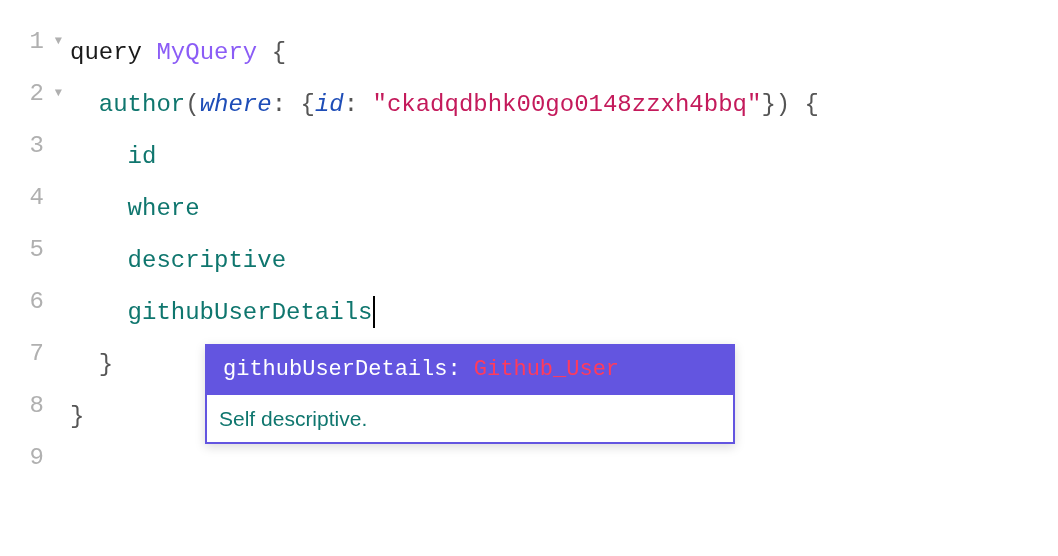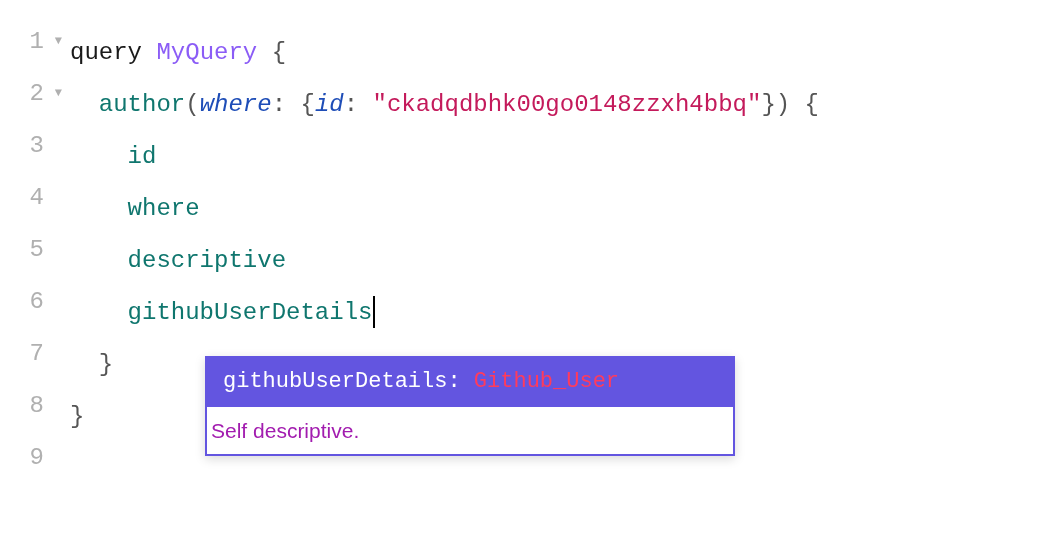"githubUserDetails: Github_User" .tooltip { top: 340px -> 328px }
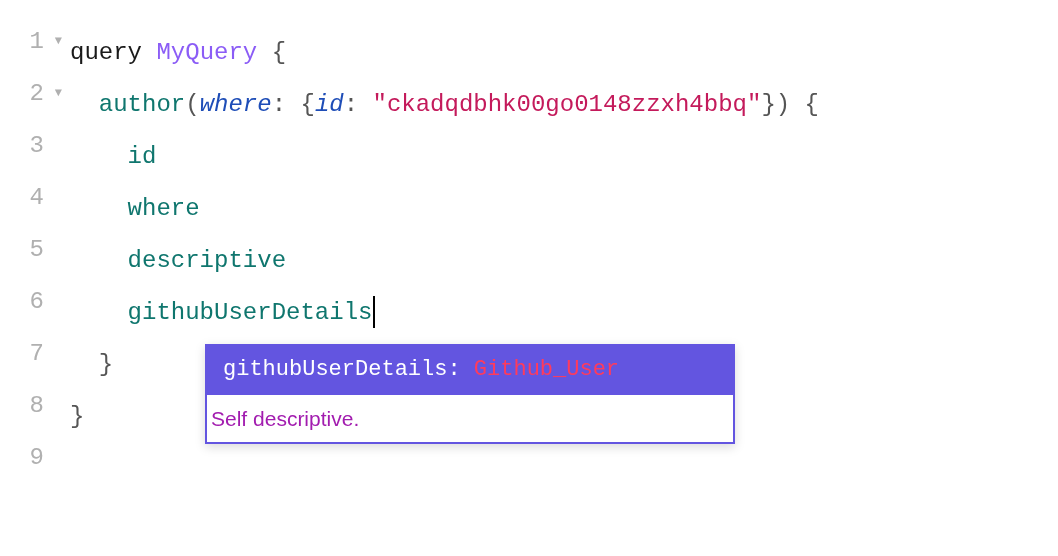"Self descriptive." .tooltip-body { color: #a21caf -> #0f766e; padding: 10px 4px -> 10px 12px }
